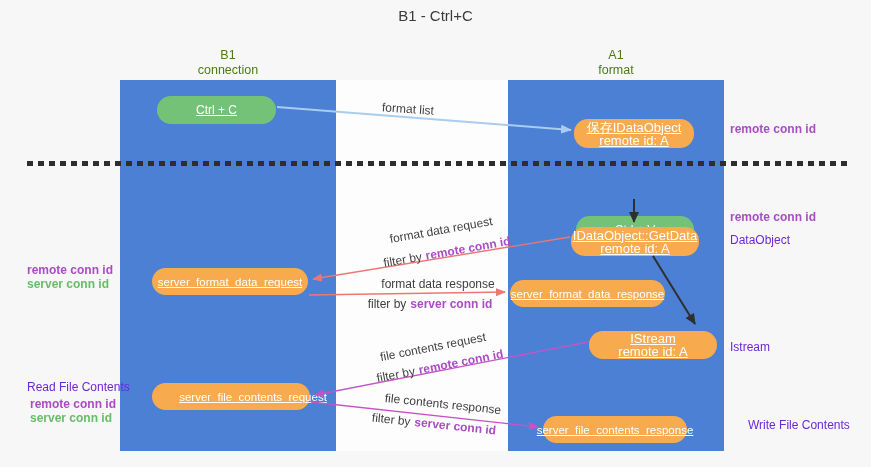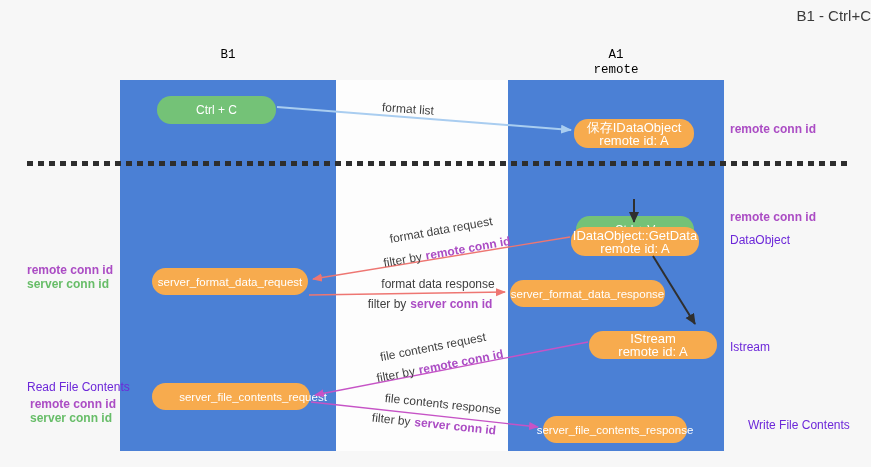"B1 - Ctrl+C" .title { text-align: right -> center }
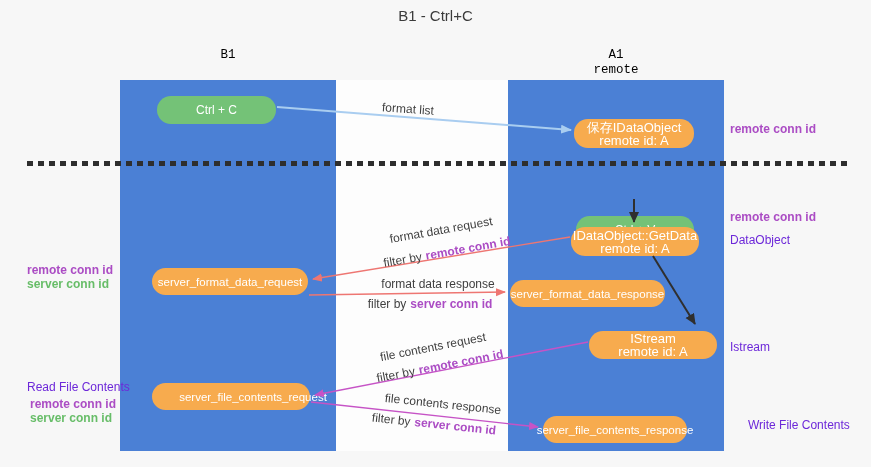"B1" .lane-header { color: #000000 -> #4d7c0f; font-family: Liberation Mono, monospace -> none }
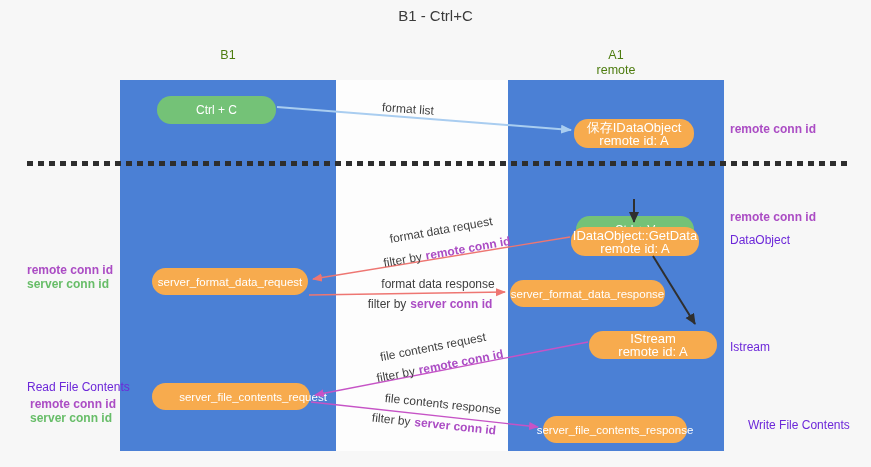"connection" div { html: none -> <div>connection</div> }
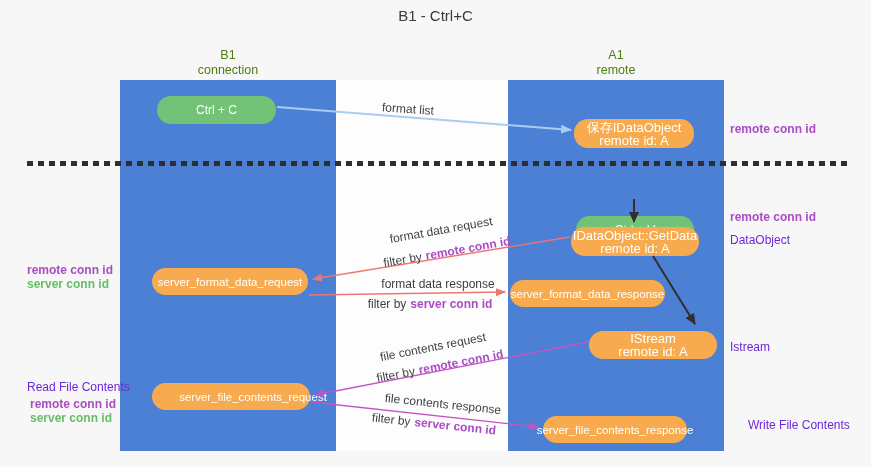"remote" div { text: remote -> format }
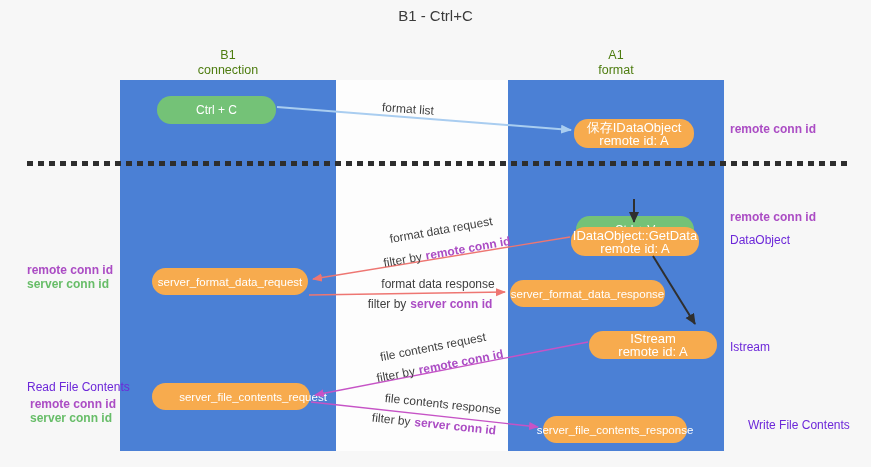"Ctrl + C" .box { text-decoration: none -> underline }
